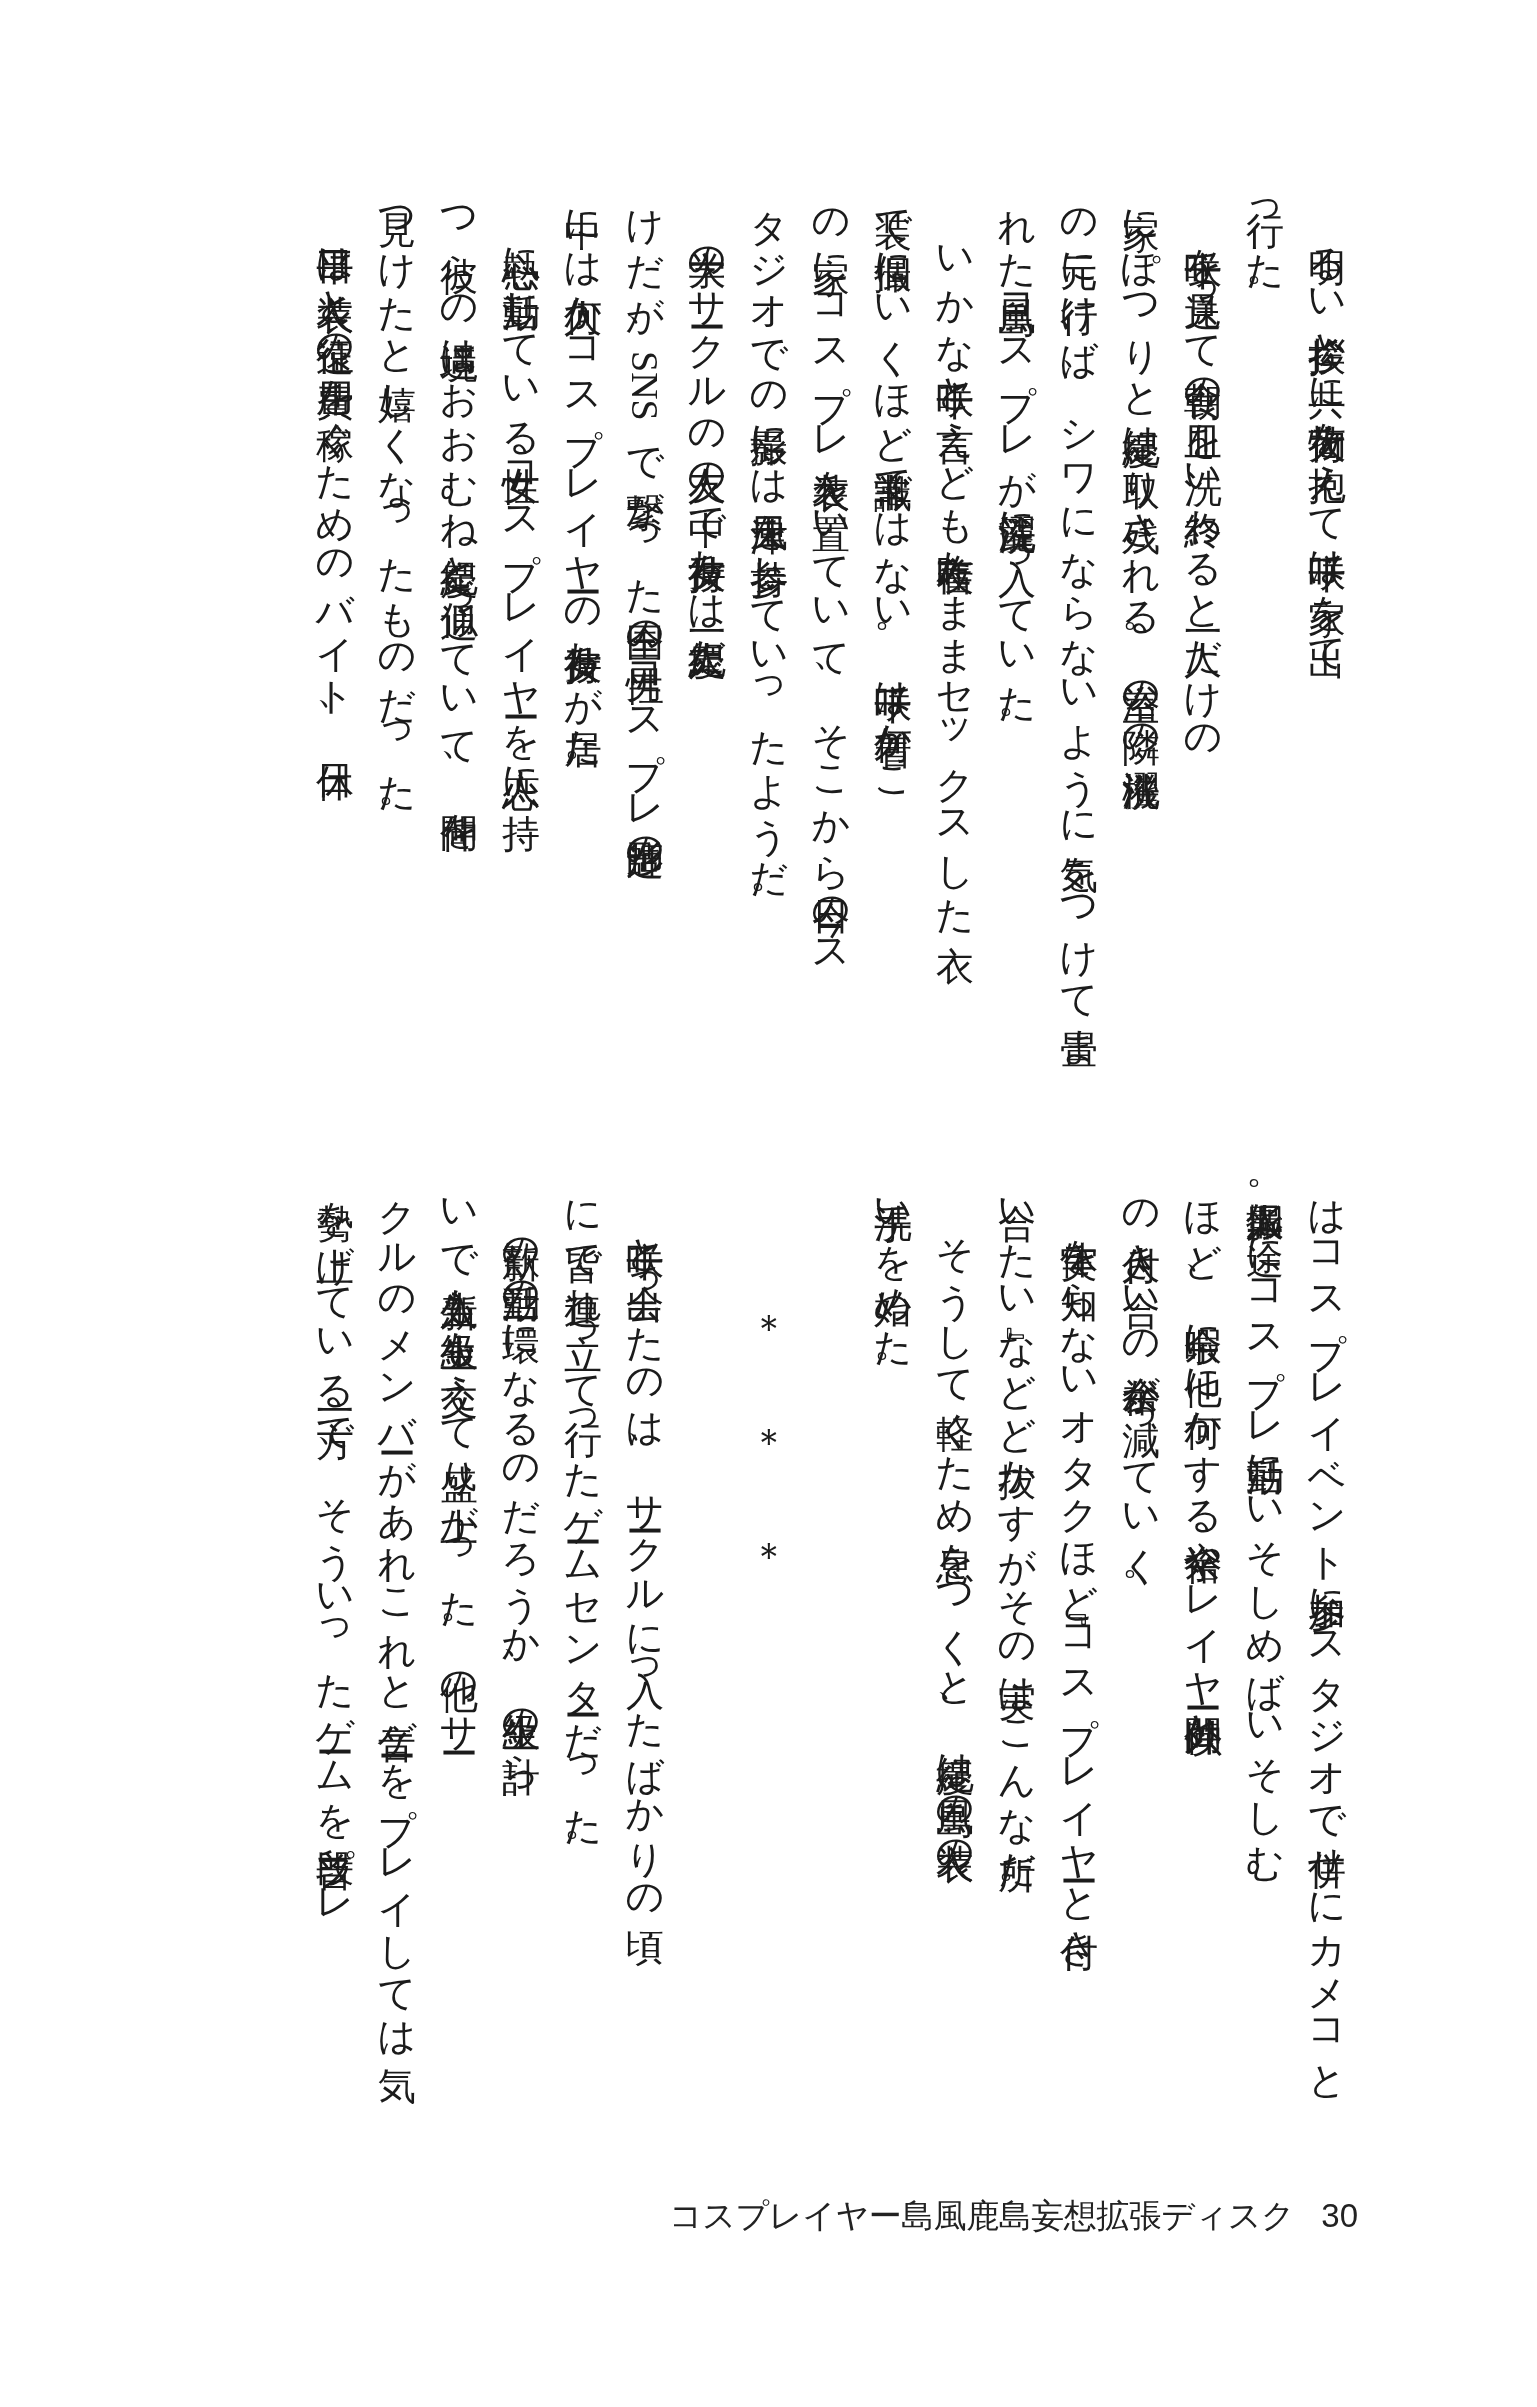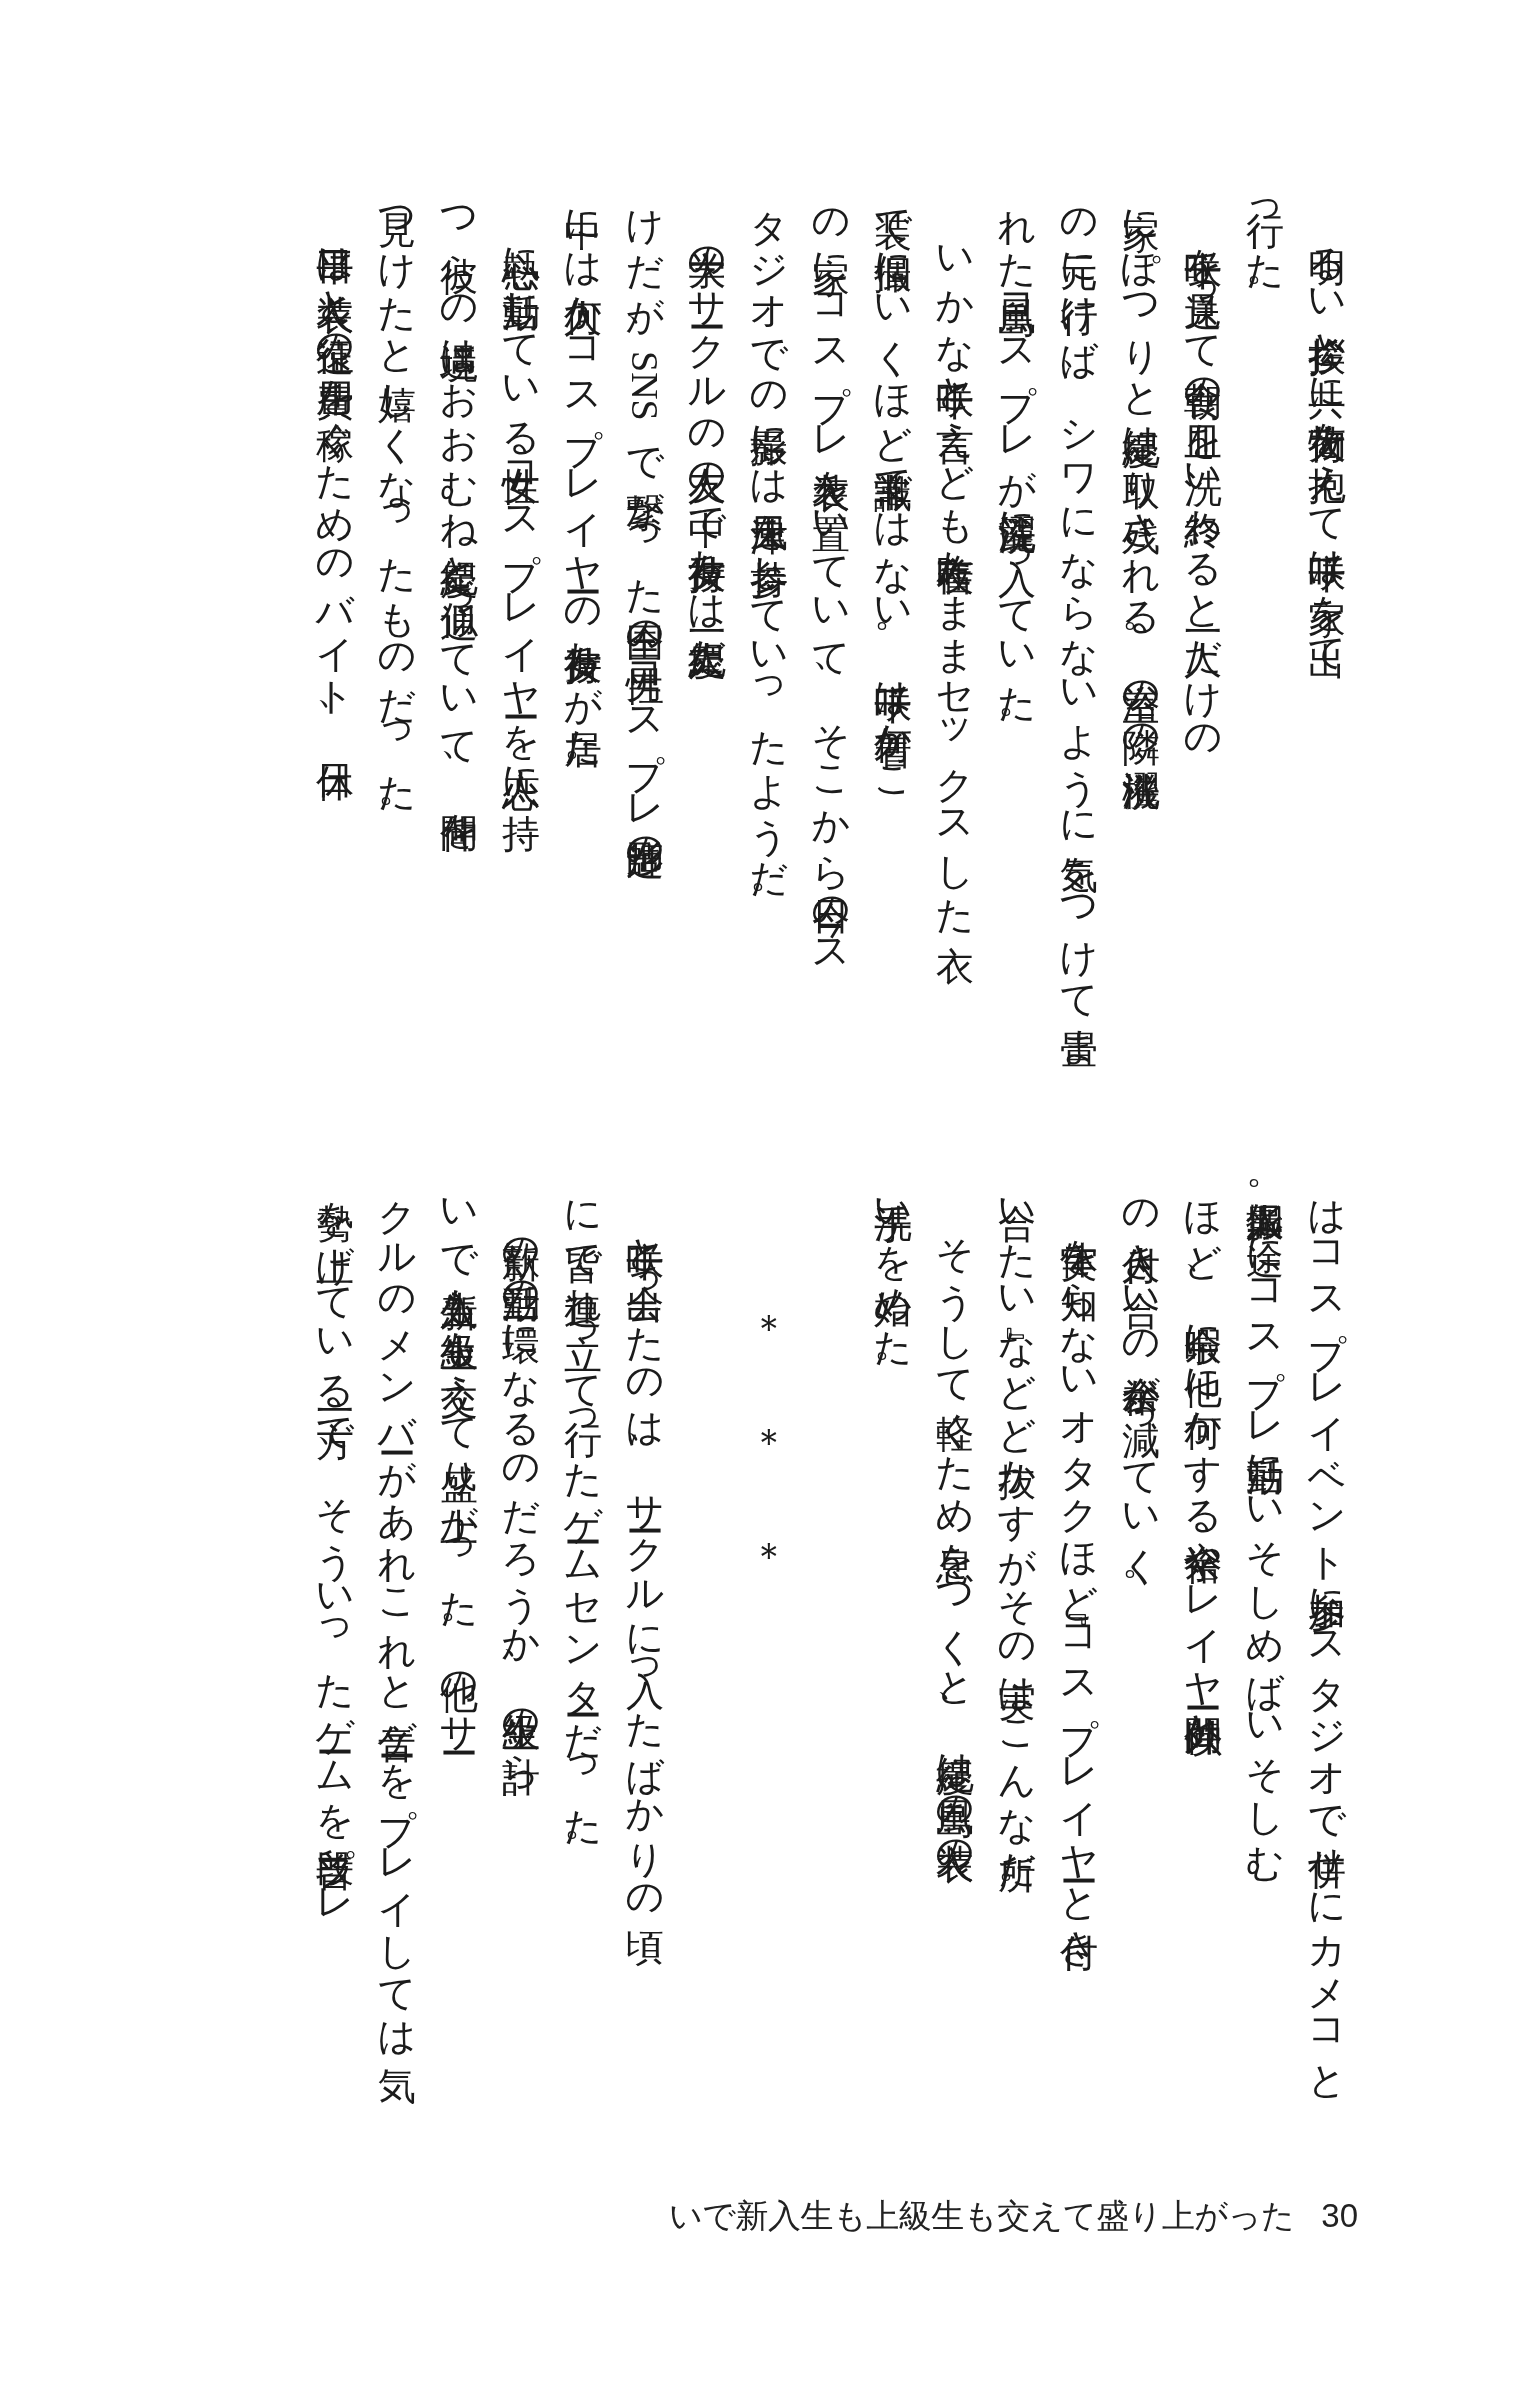"いで新入生も上級生も交えて盛り上がった" span { text: いで新入生も上級生も交えて盛り上がった -> コスプレイヤー島風鹿島妄想拡張ディスク }
